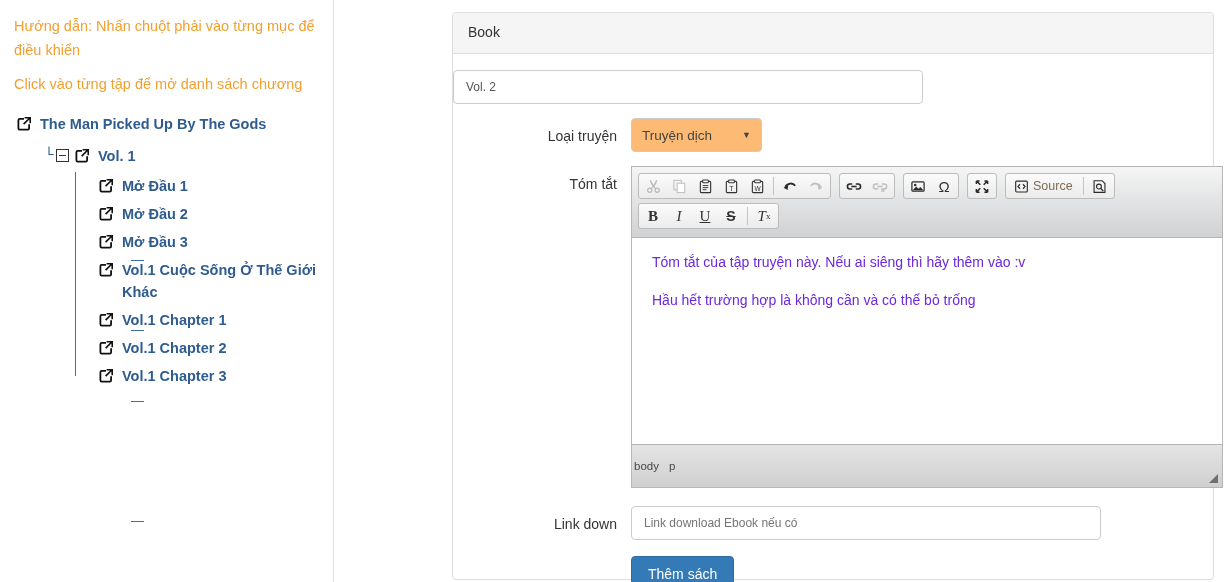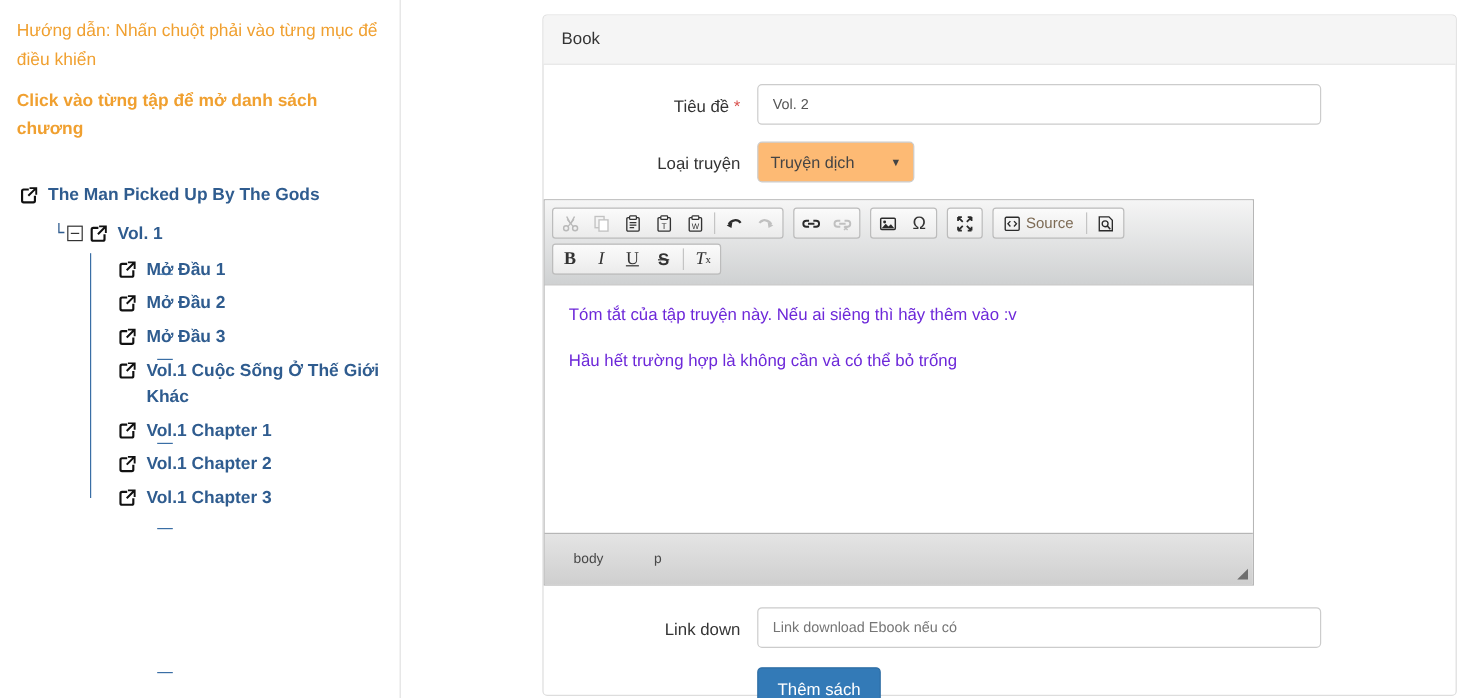"Click vào từng tập để" .hint.second { font-weight: bold -> none; margin-bottom: 29px -> 14px }
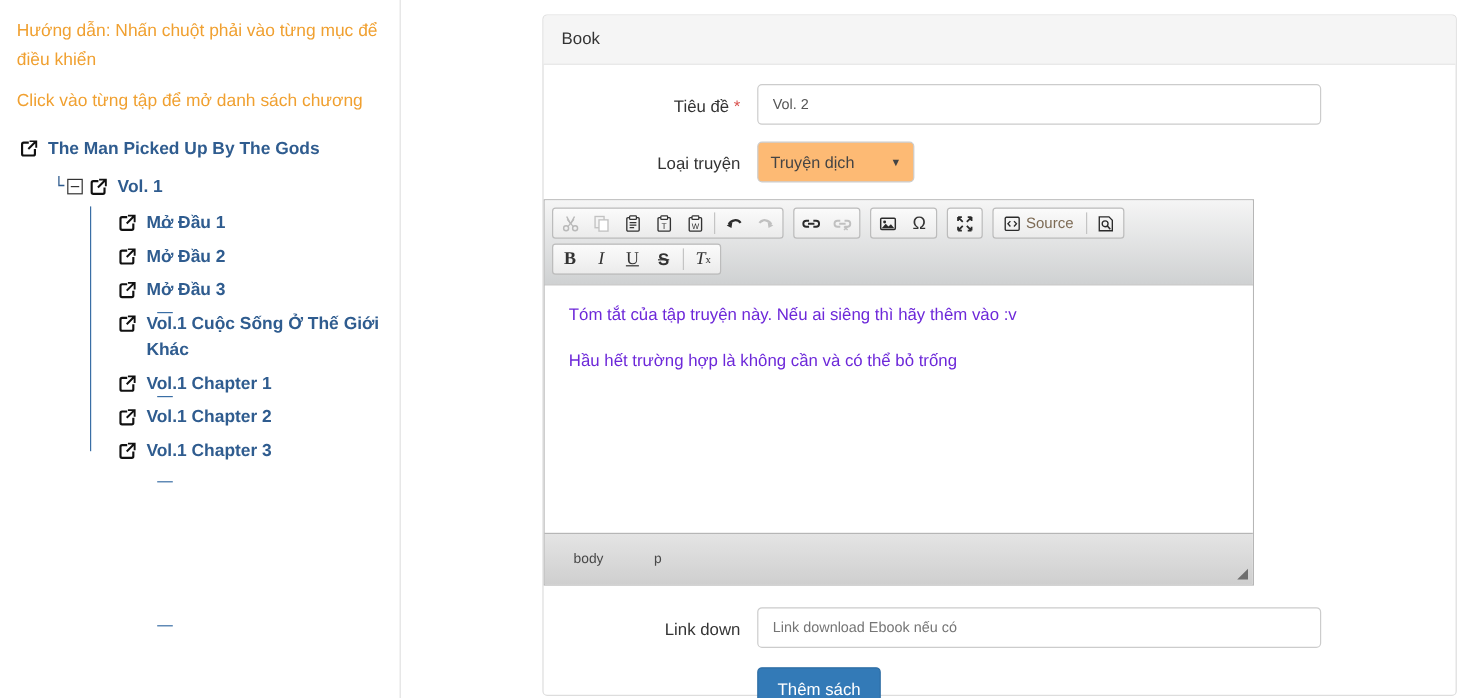"Tiêu đề *" div.form-label { html: <div> <span>Tiêu đề</span> <span>*</span> </div> -> none }
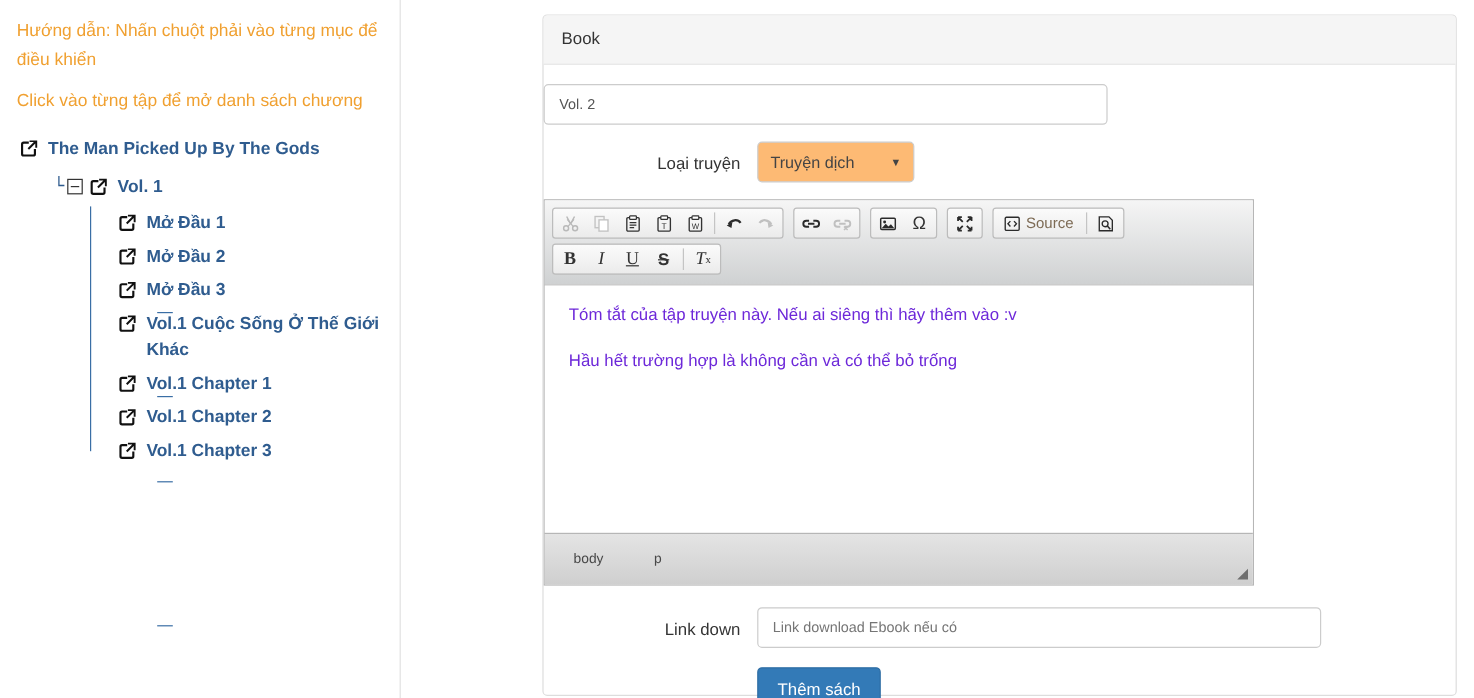"Tóm tắt" div.form-label { html: none -> <div>Tóm tắt</div> }
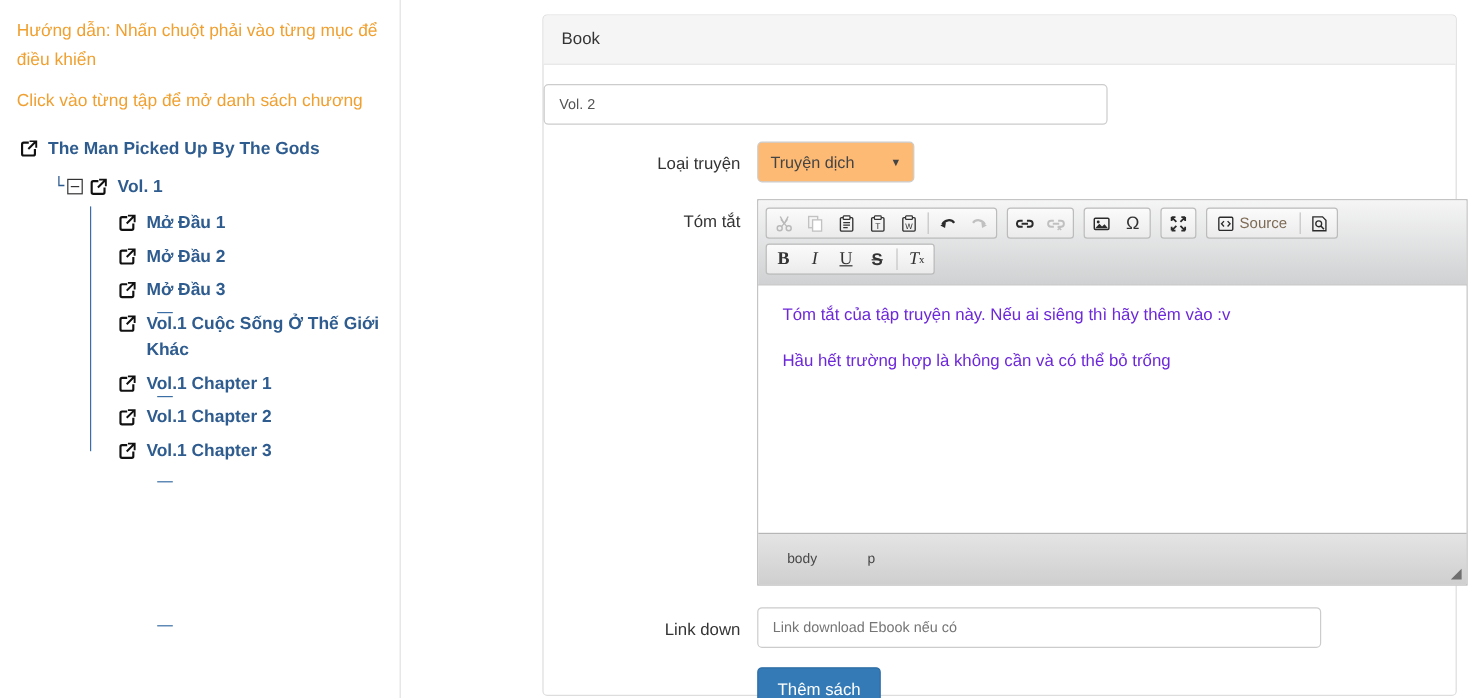"body" .cke-bottom { gap: 32px -> none; padding: 0 24px -> 0 2px }
